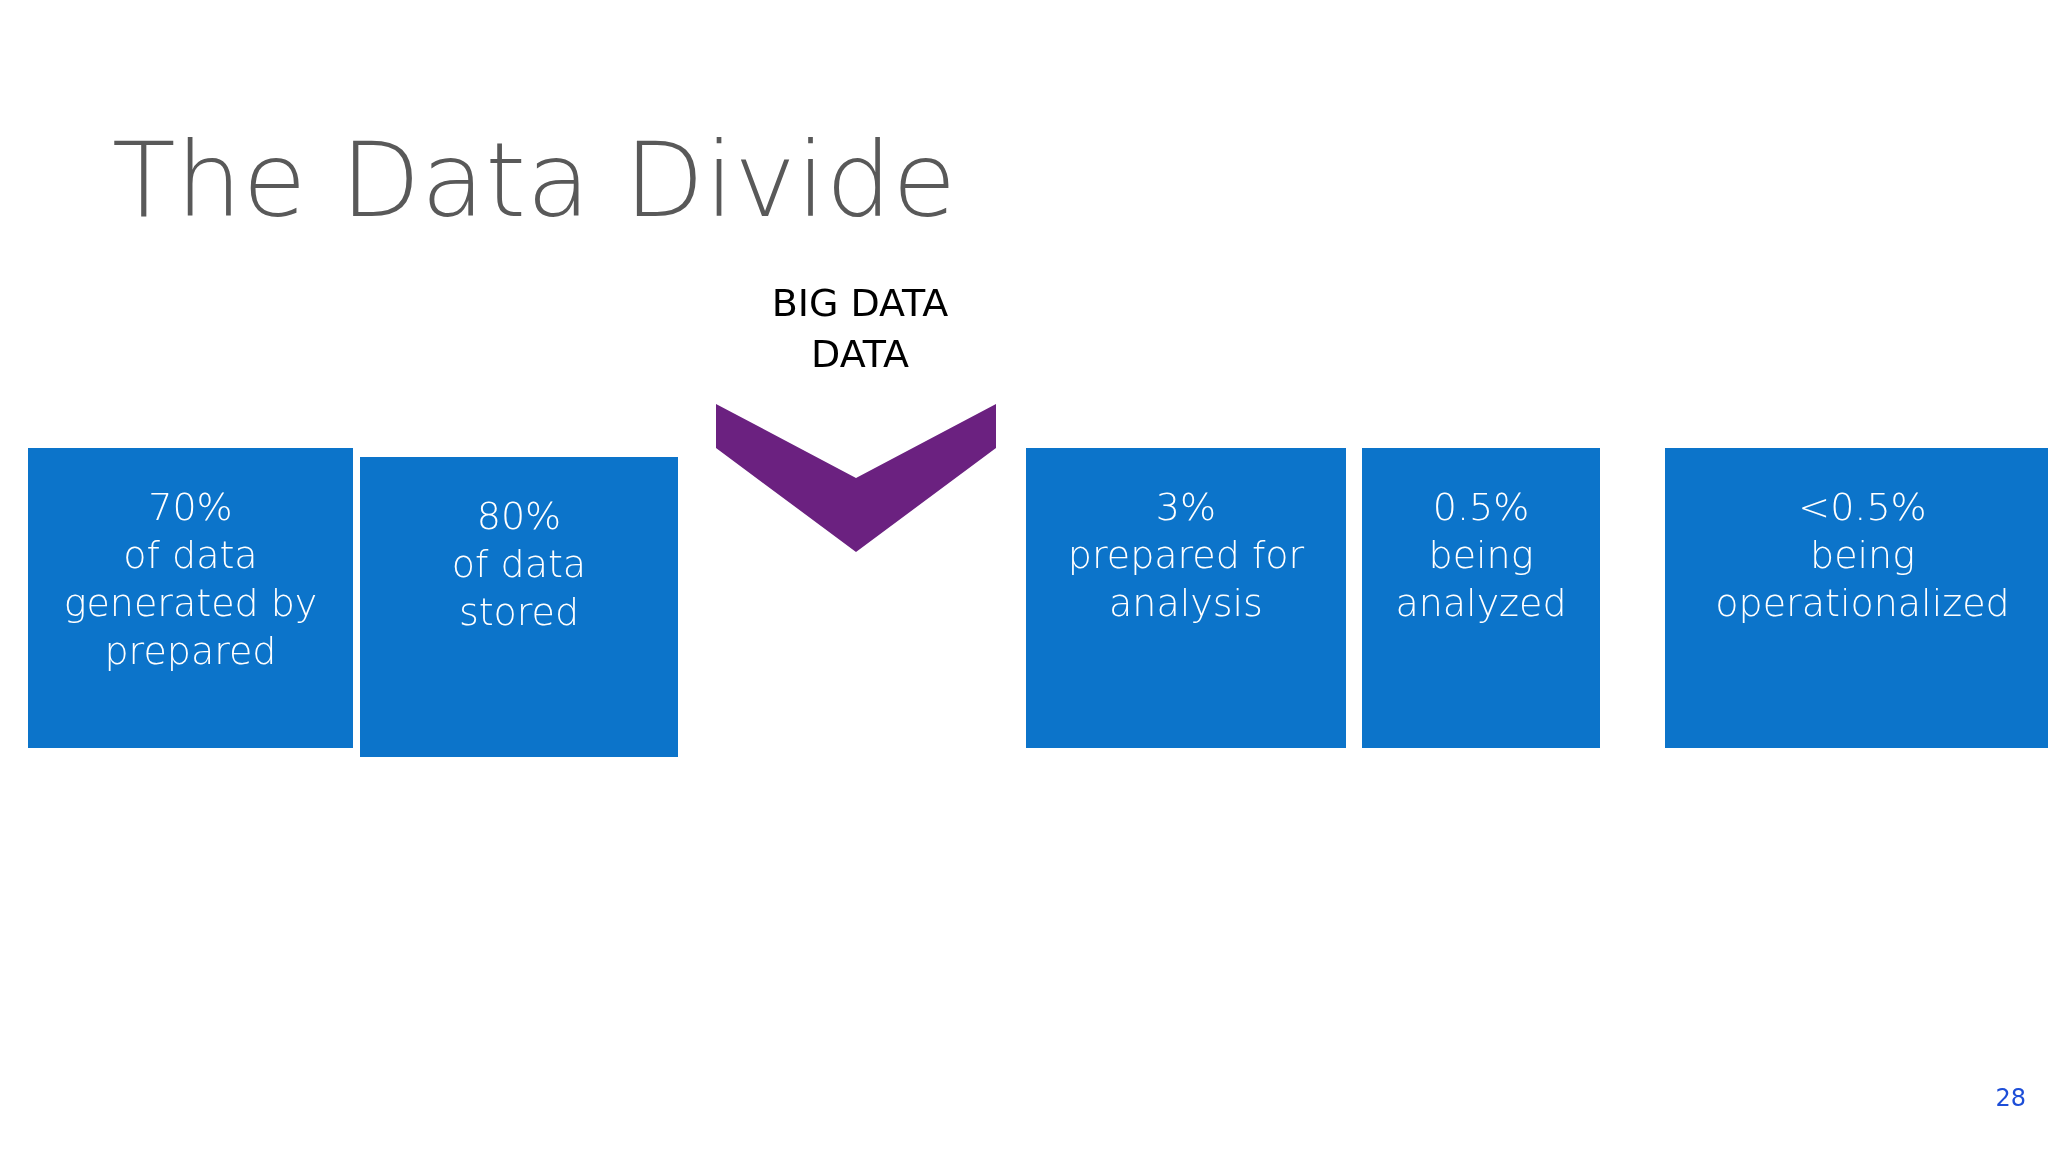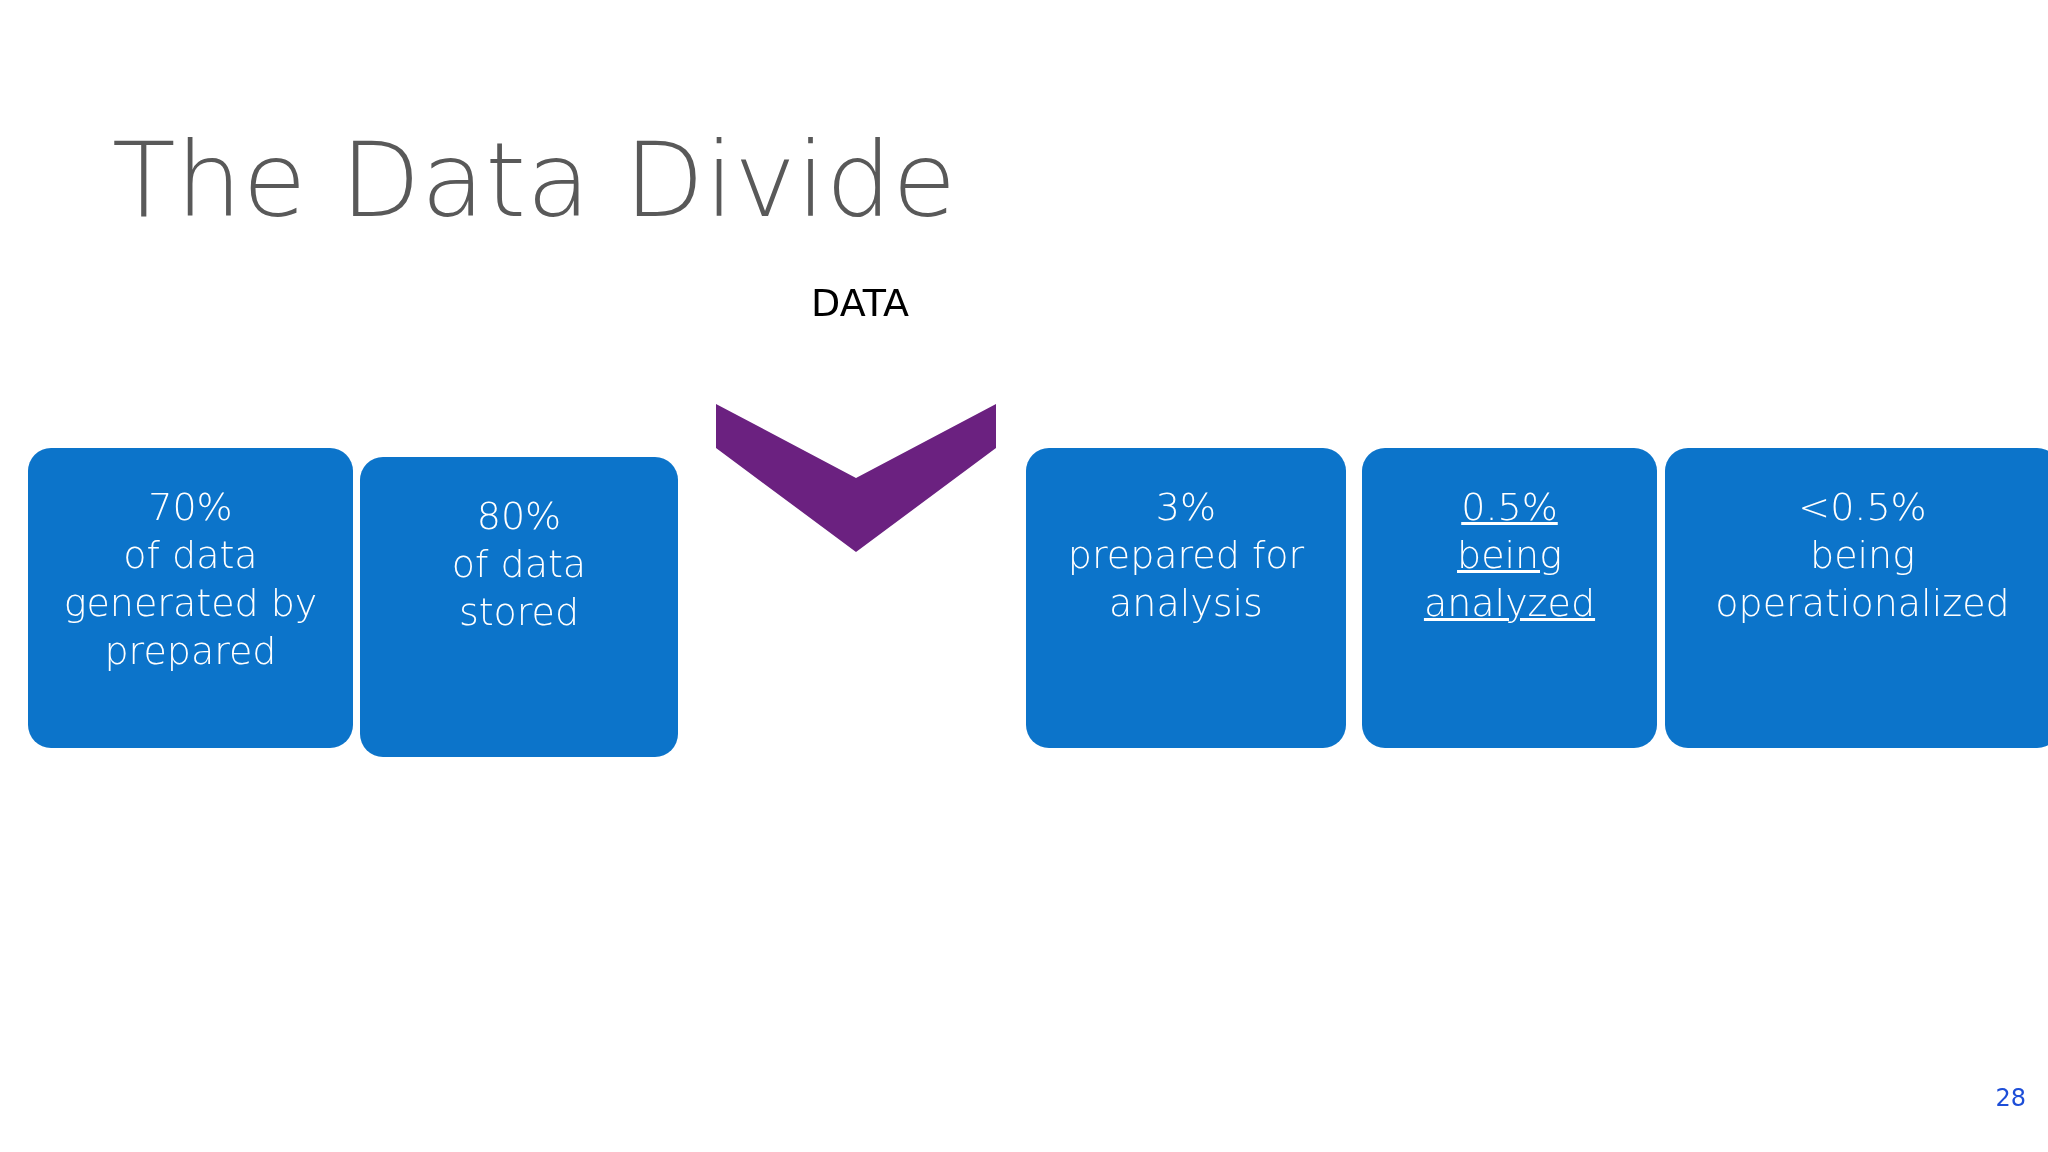"BIG DATA" span.chasm-line { html: none -> <span>BIG DATA</span> }
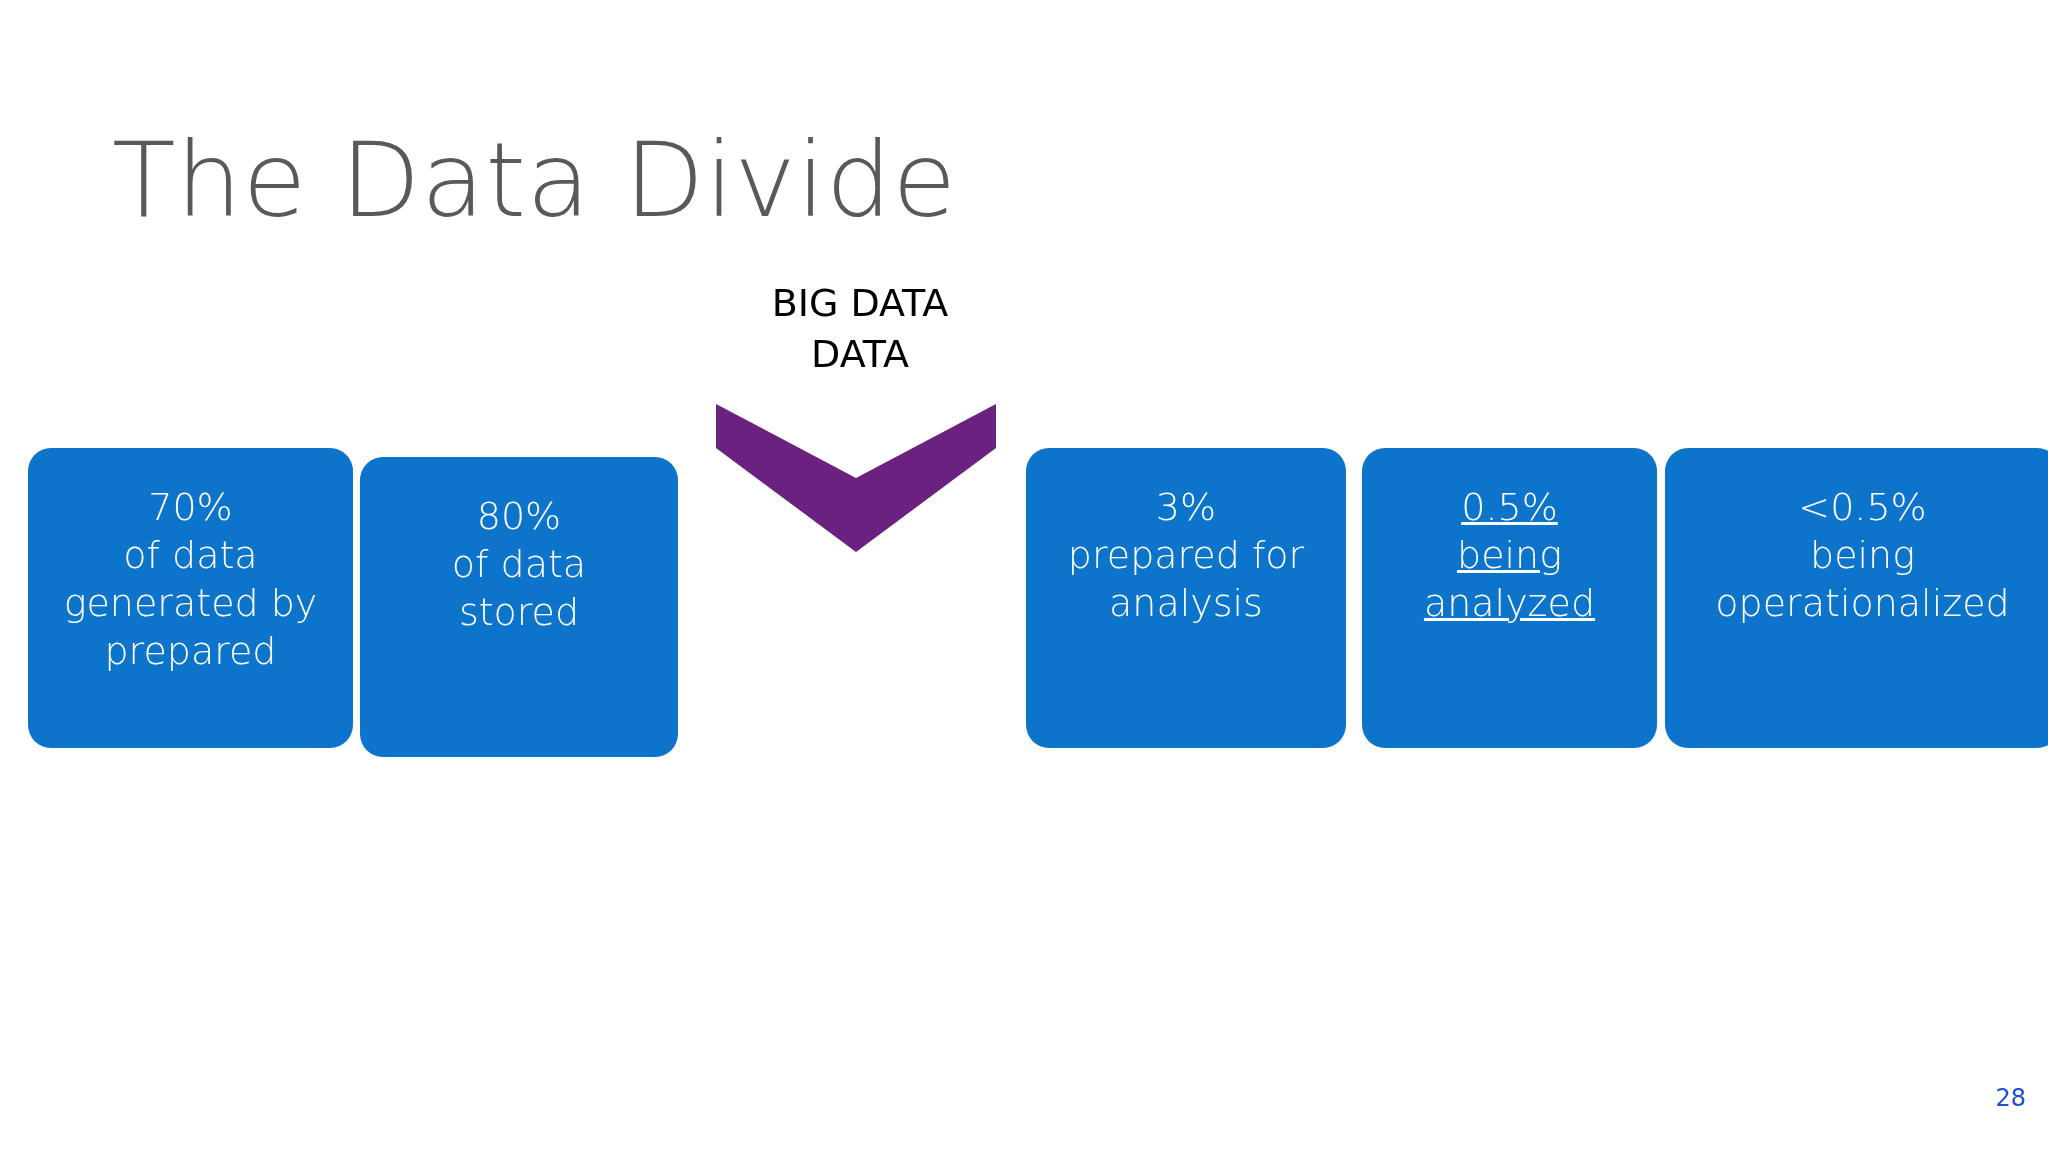"70%" .stat-box { border-radius: 23px -> none }
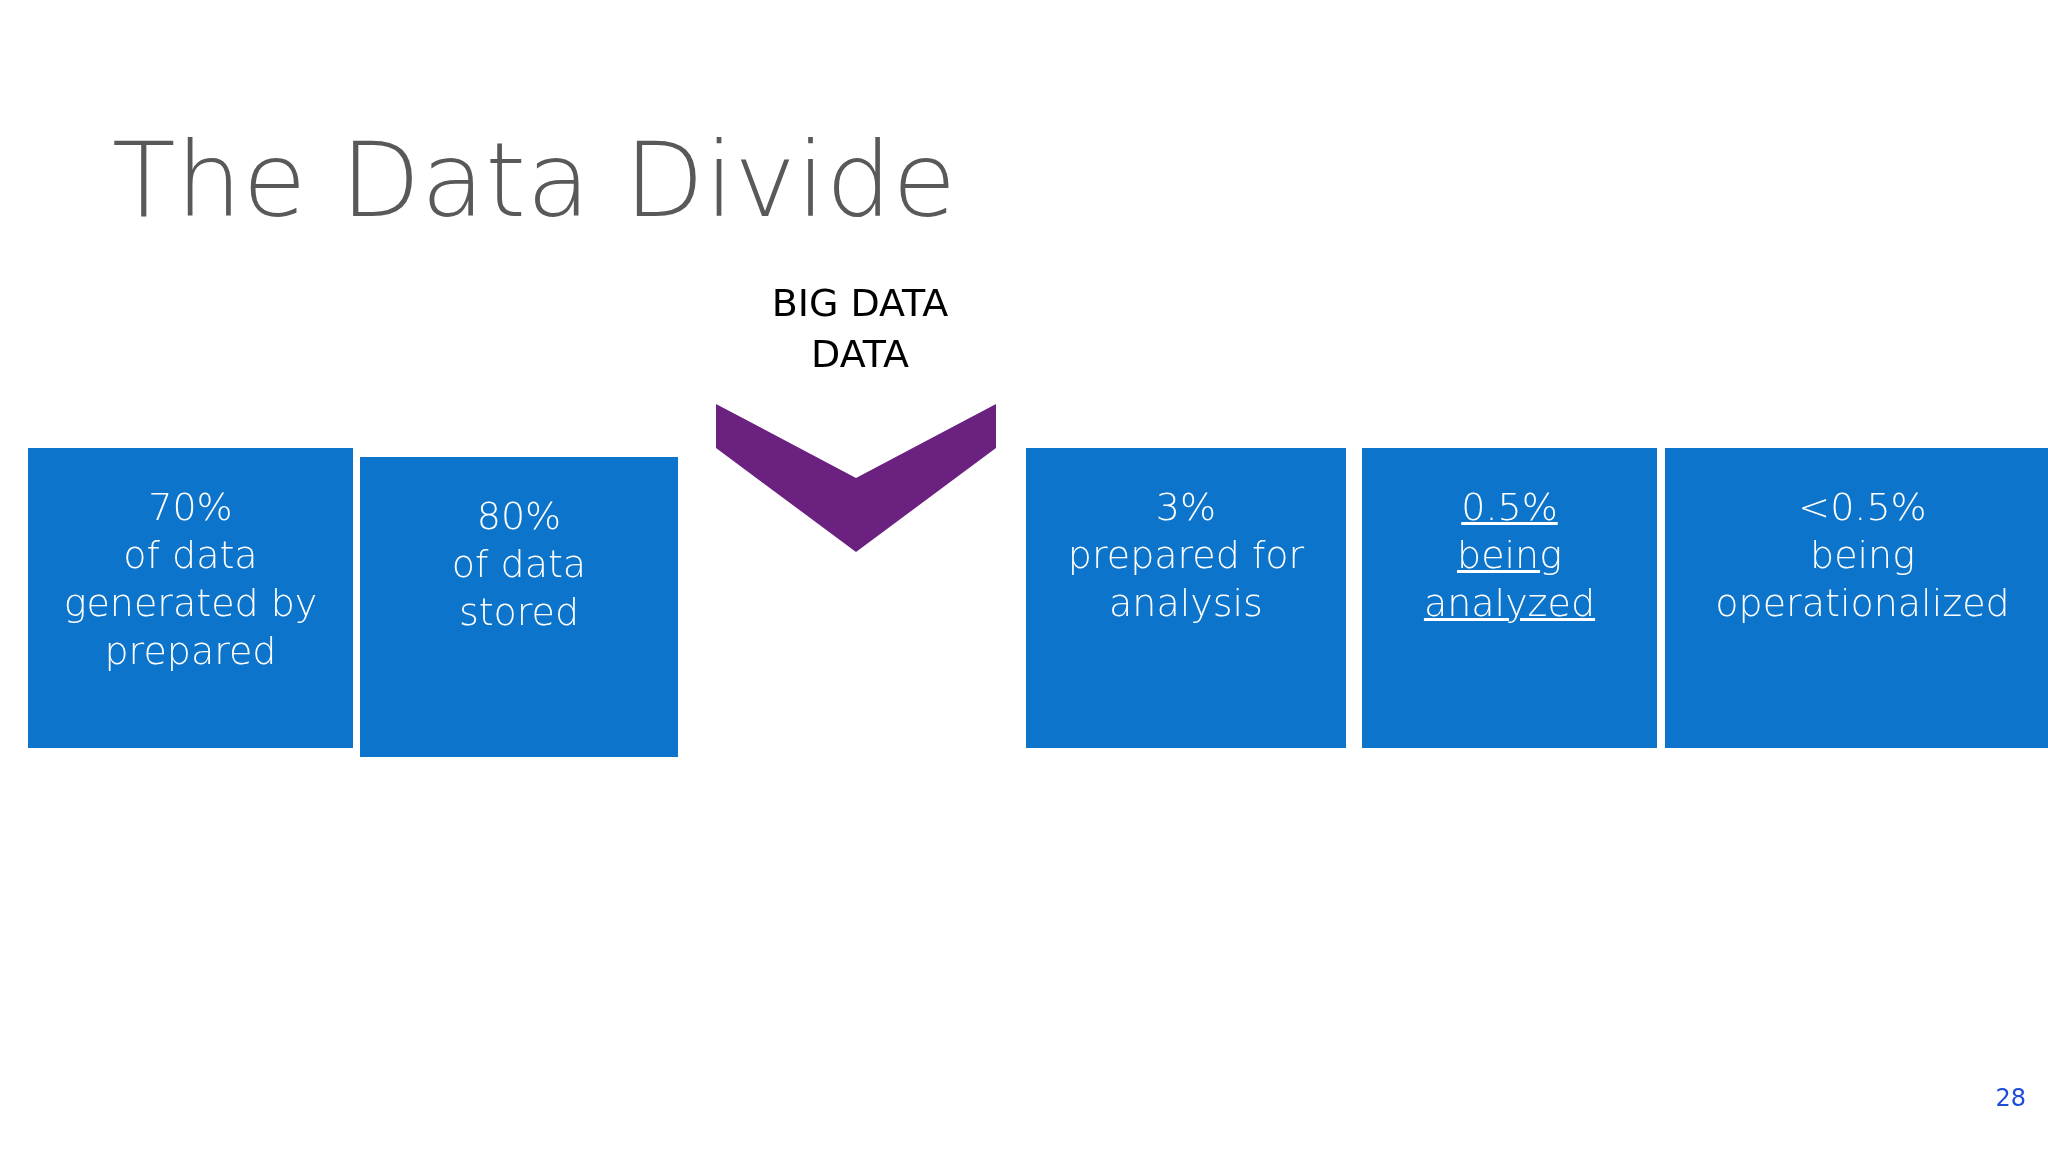"0.5%" #stat-box-3 { text-decoration: underline -> none; width: 295px -> 238px }
